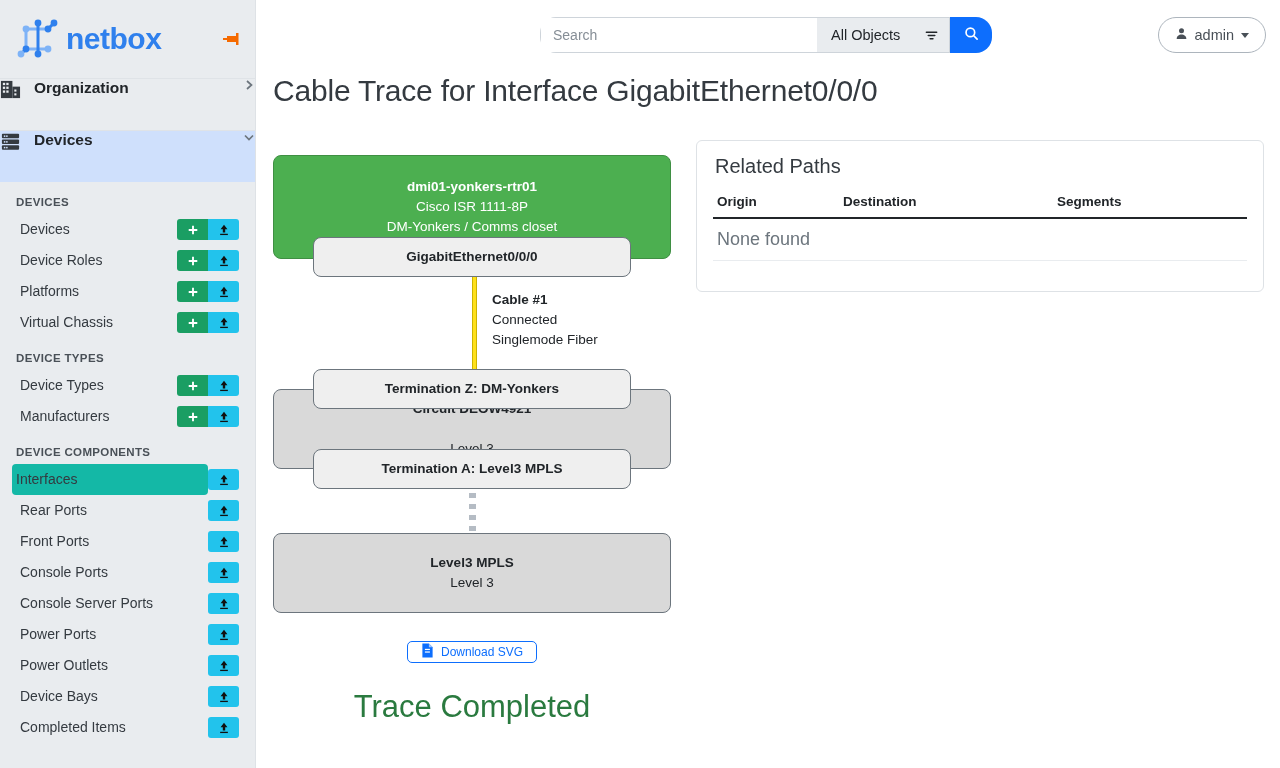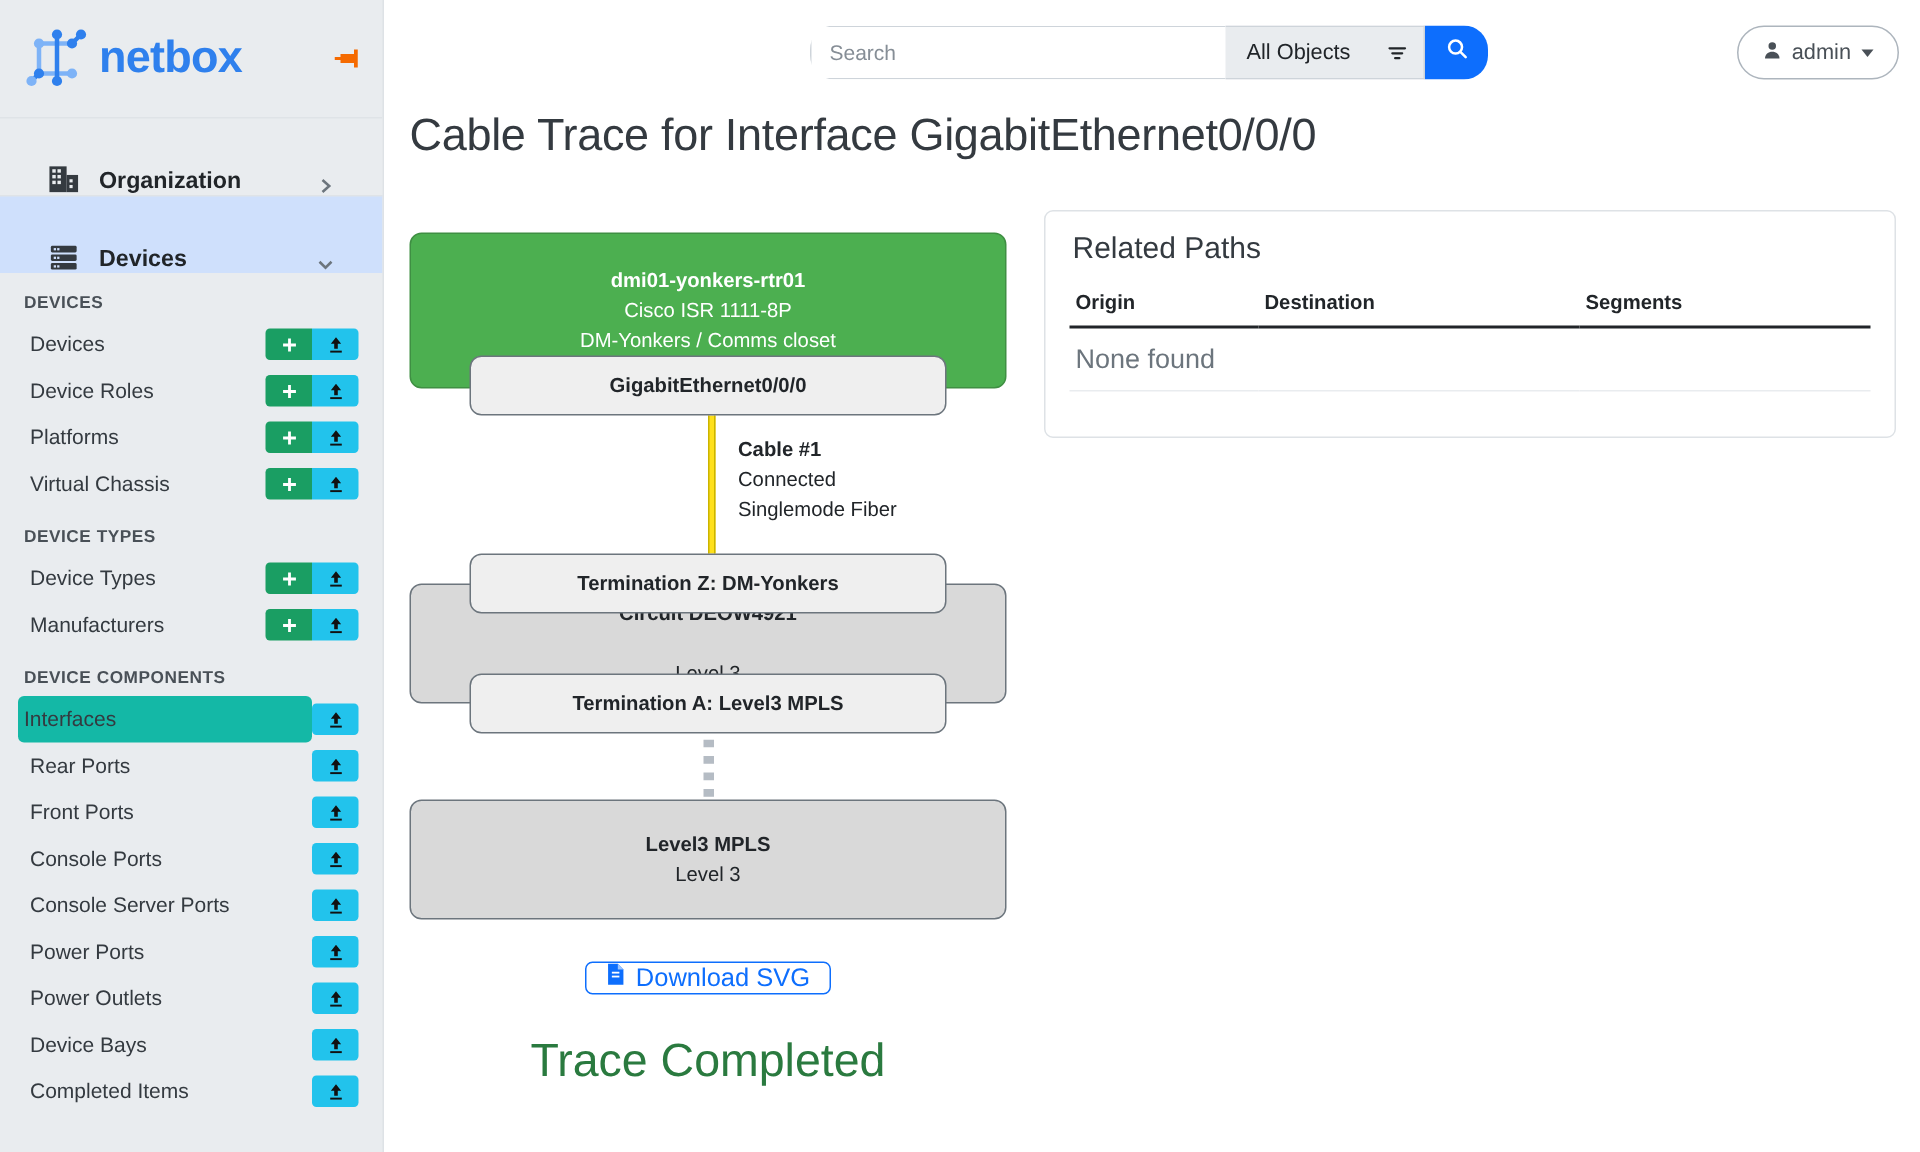"Organization" .nav-group { align-items: flex-end -> flex-start; padding: 0 32px -> 0 0 }
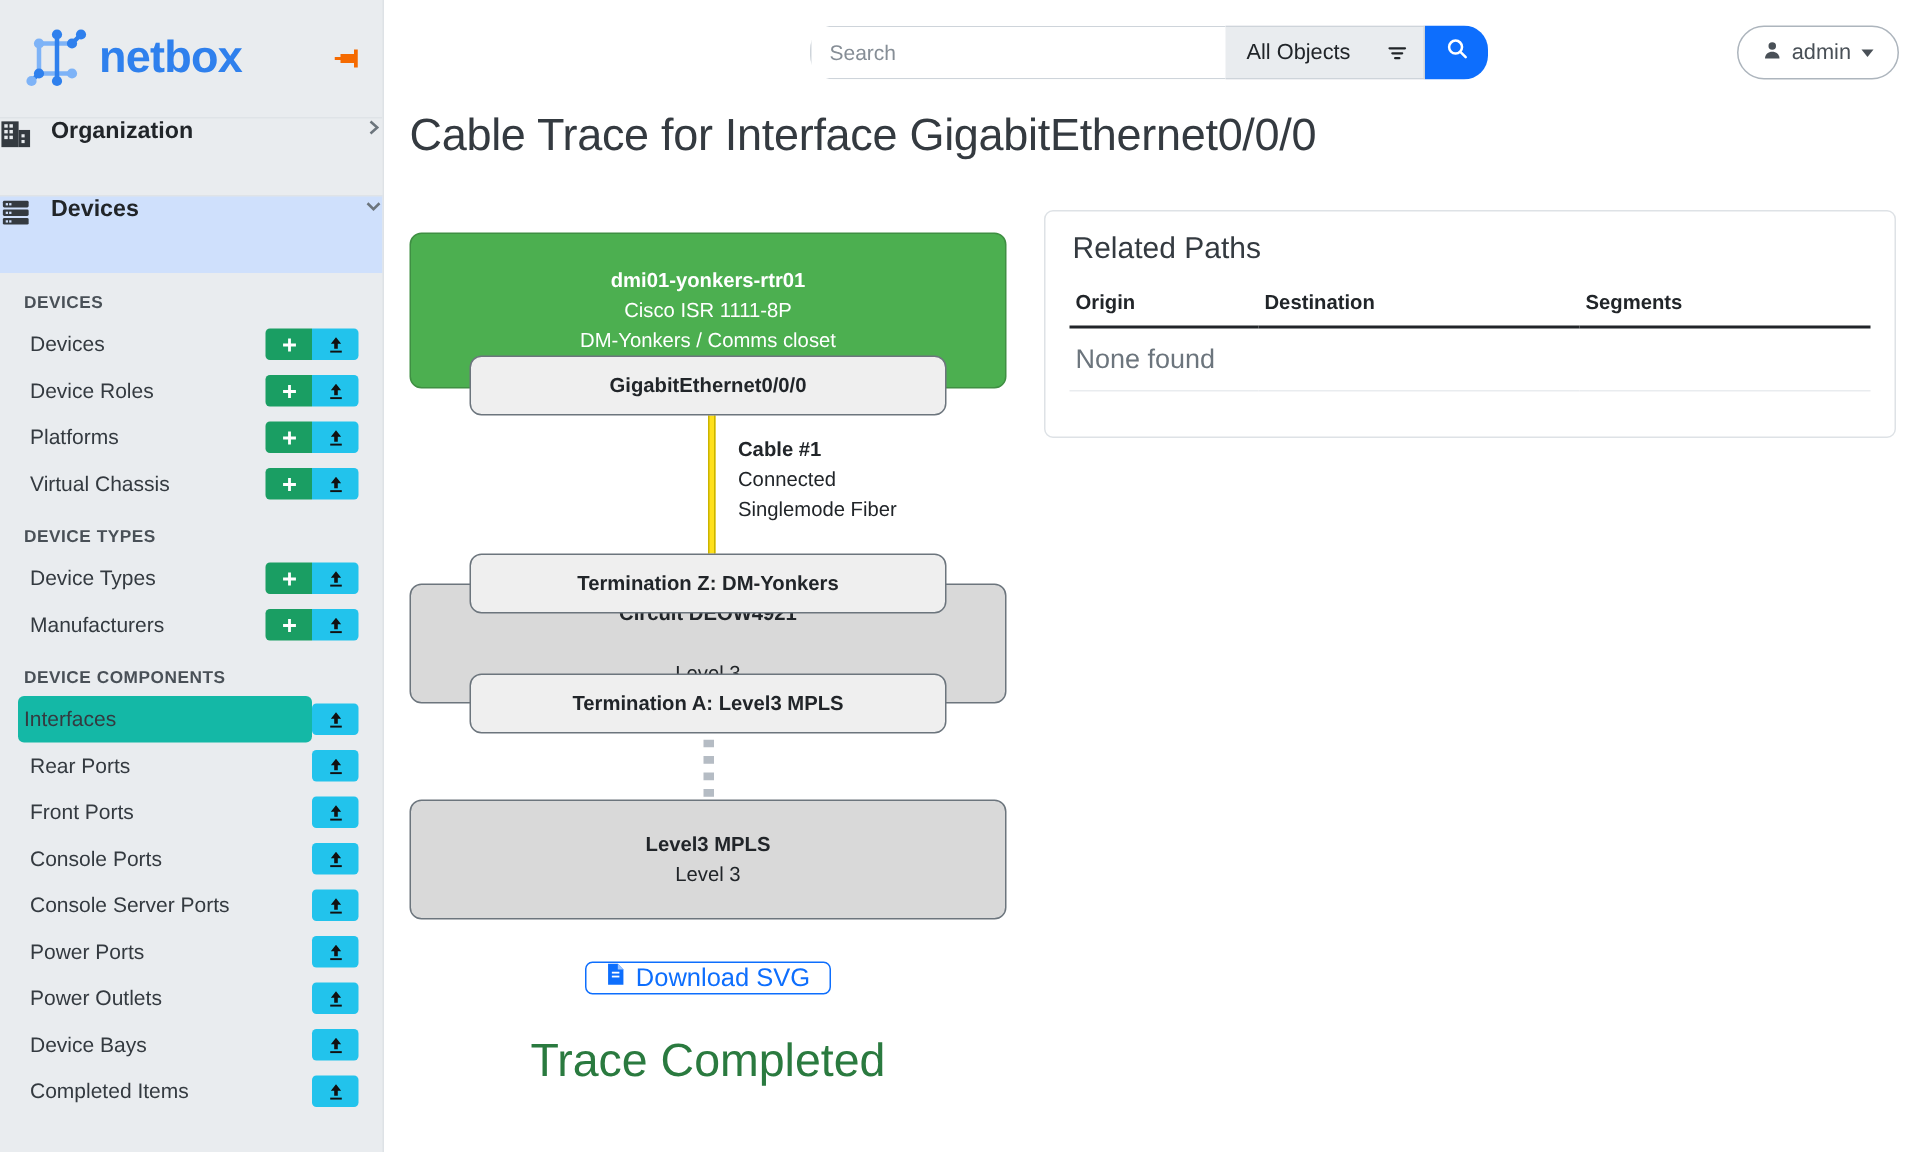"Download SVG" .dl-btn { font-size: 17px -> 12px }
